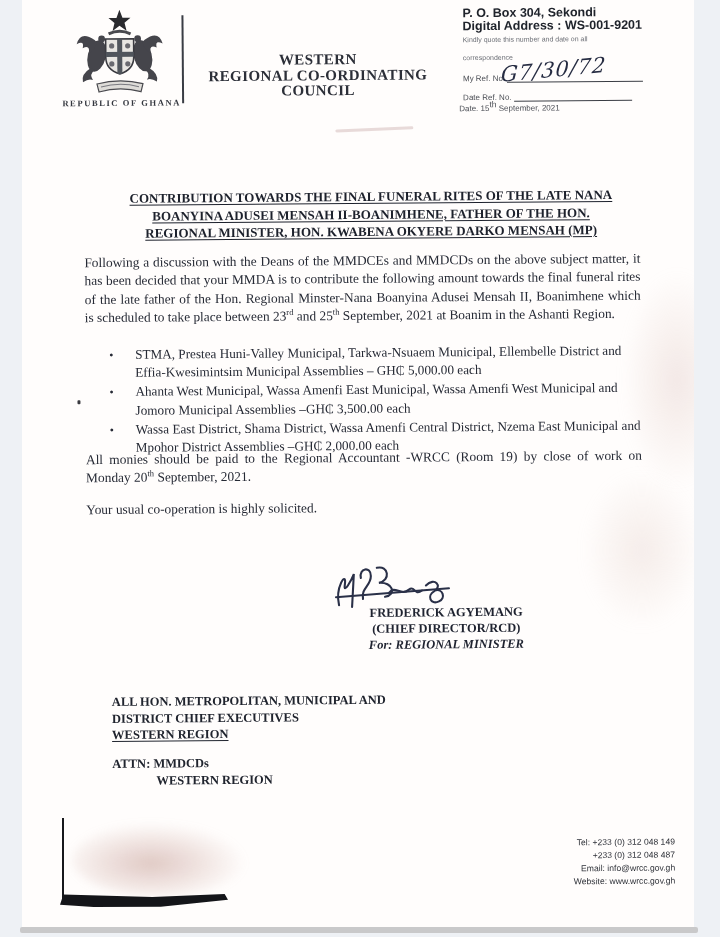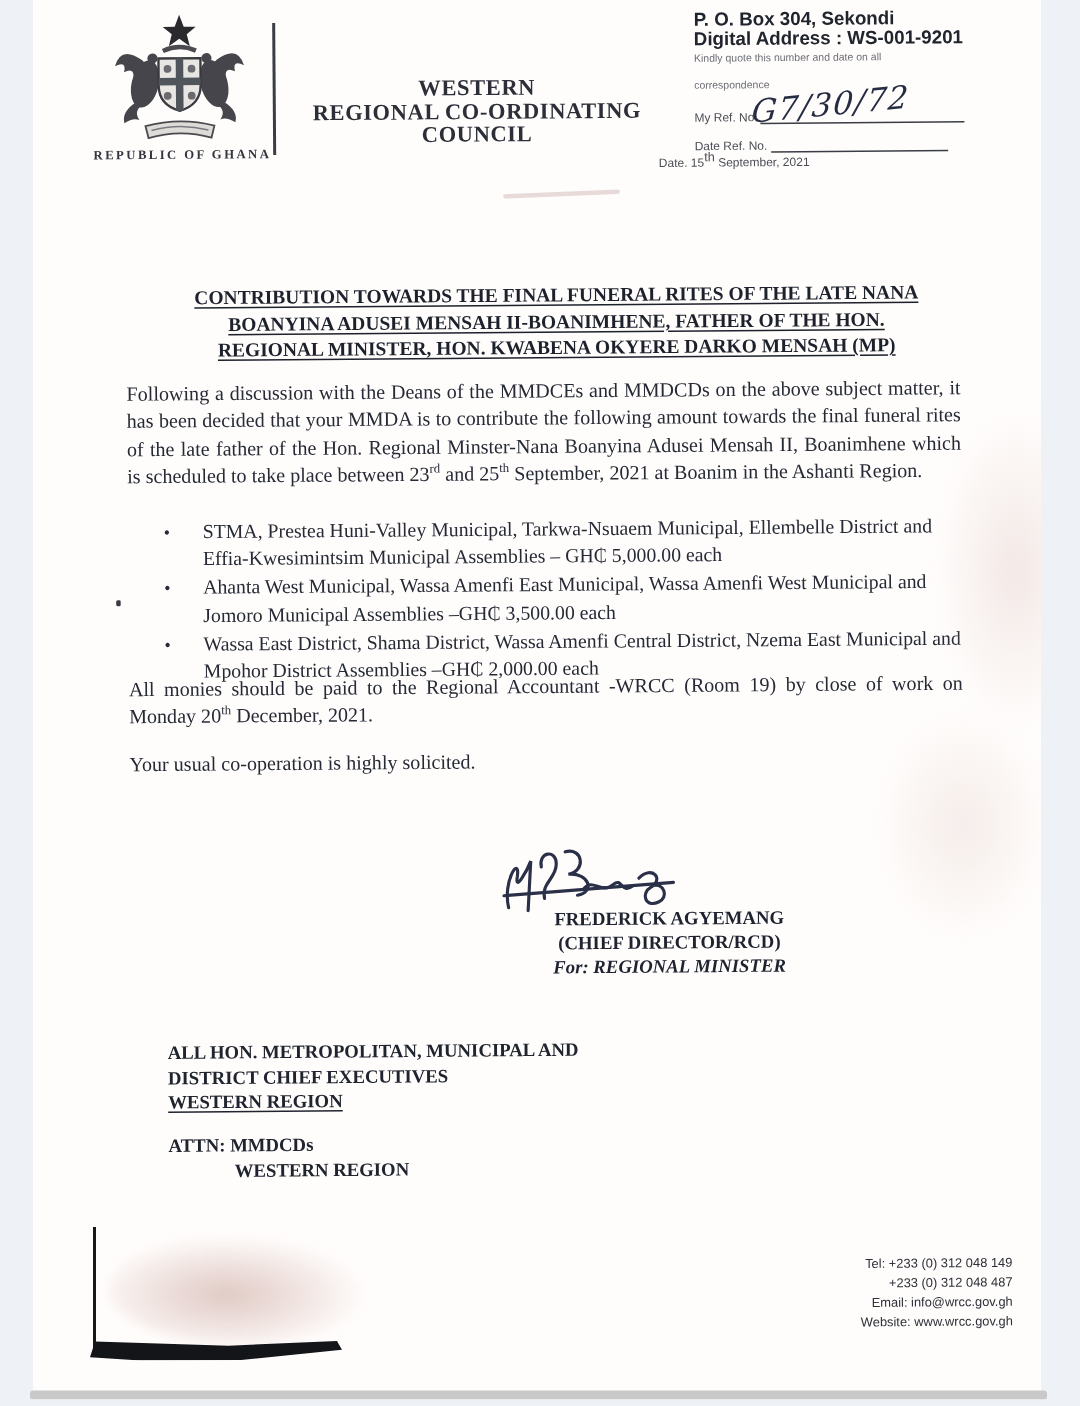"Date. 15th September, 2021" .date-row { left: 420px -> 440px }
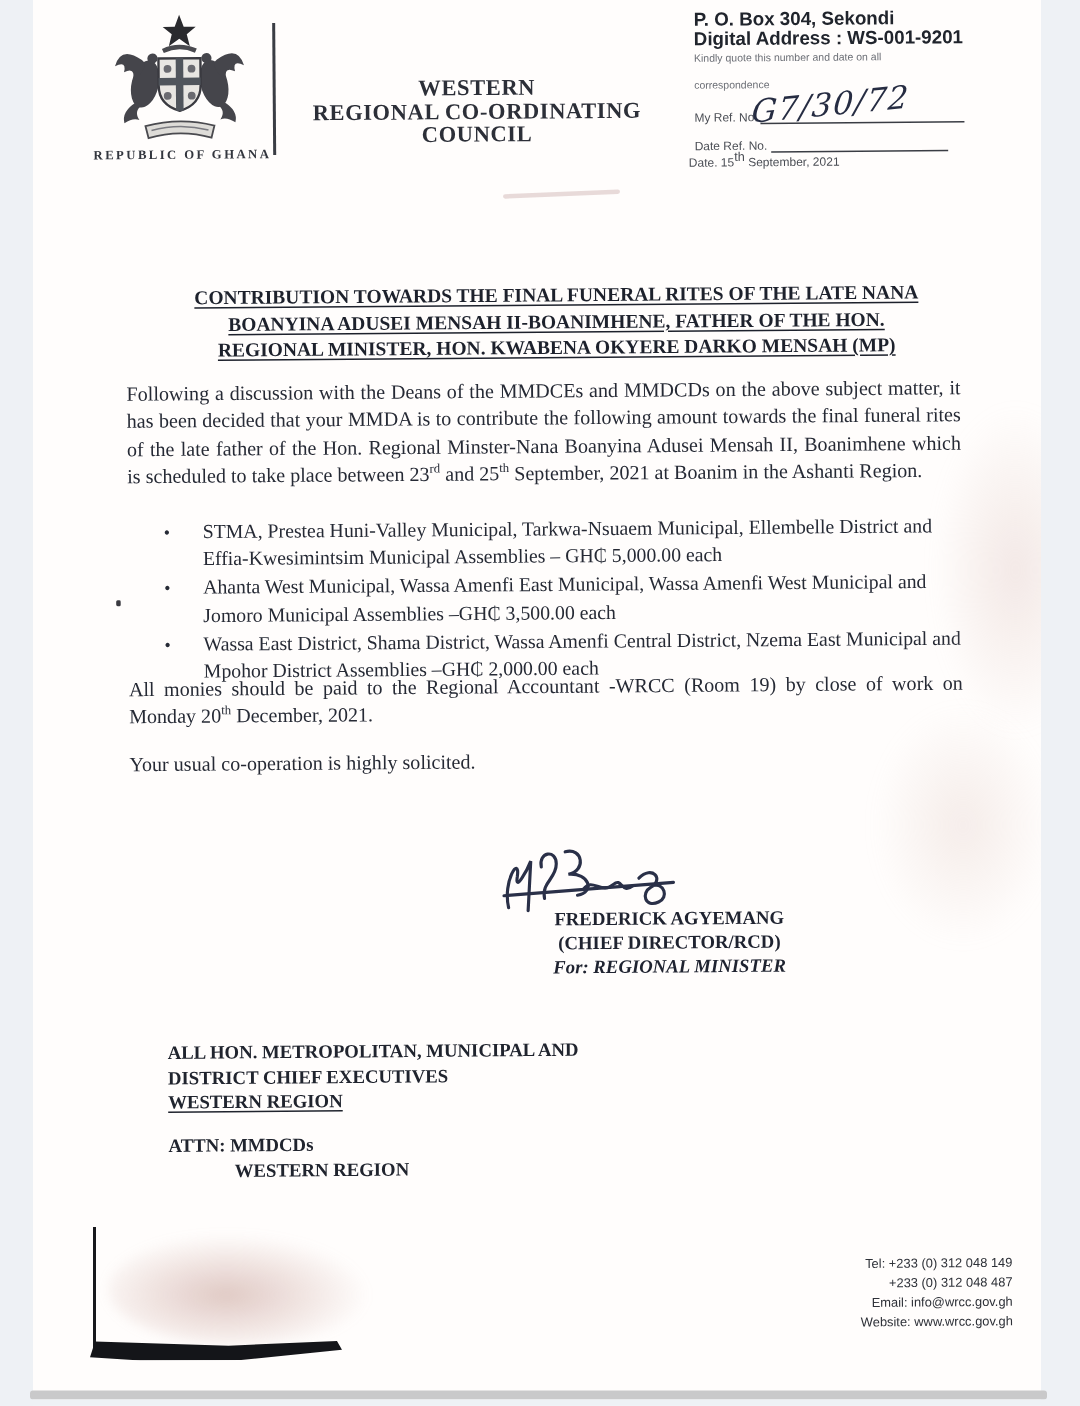"December, 2021." span { text: December -> September }
